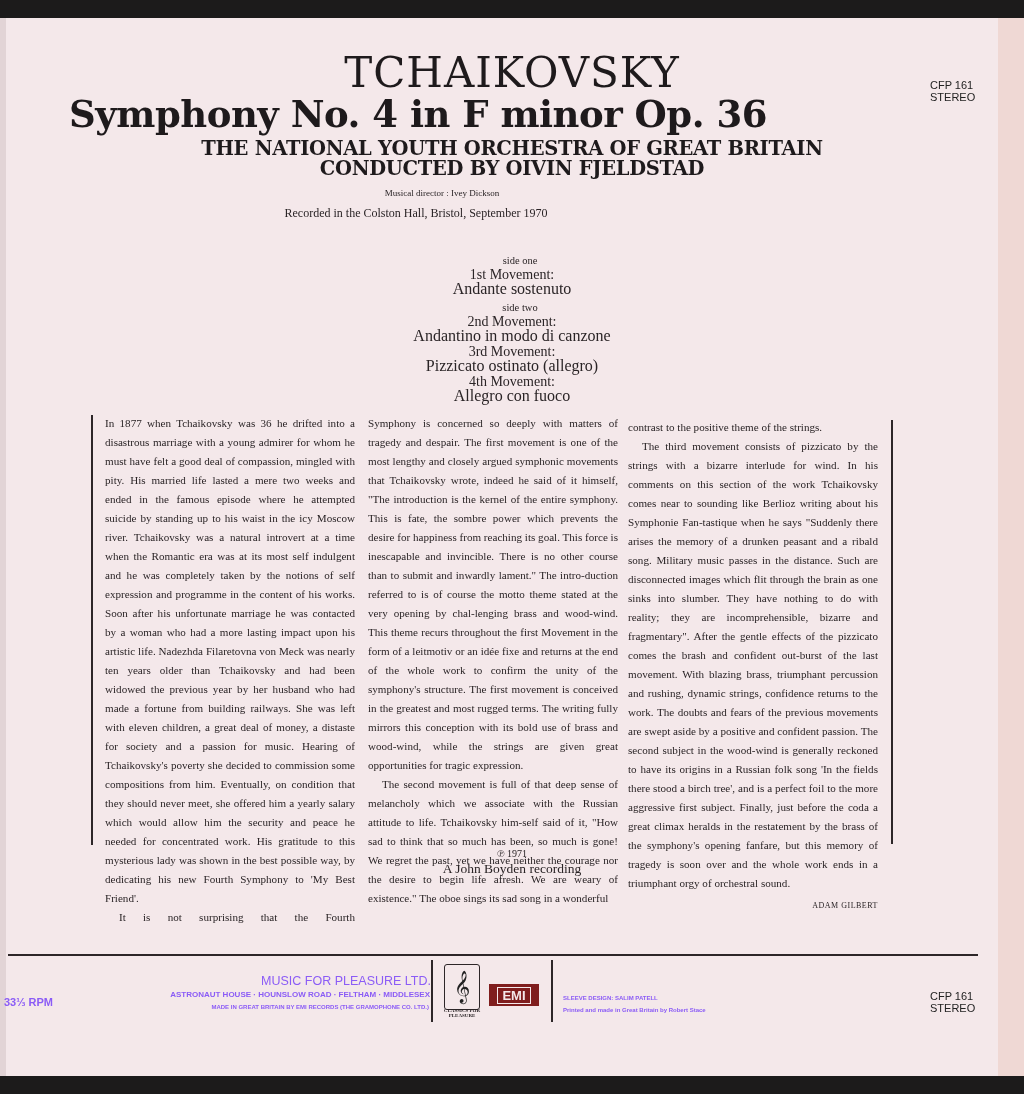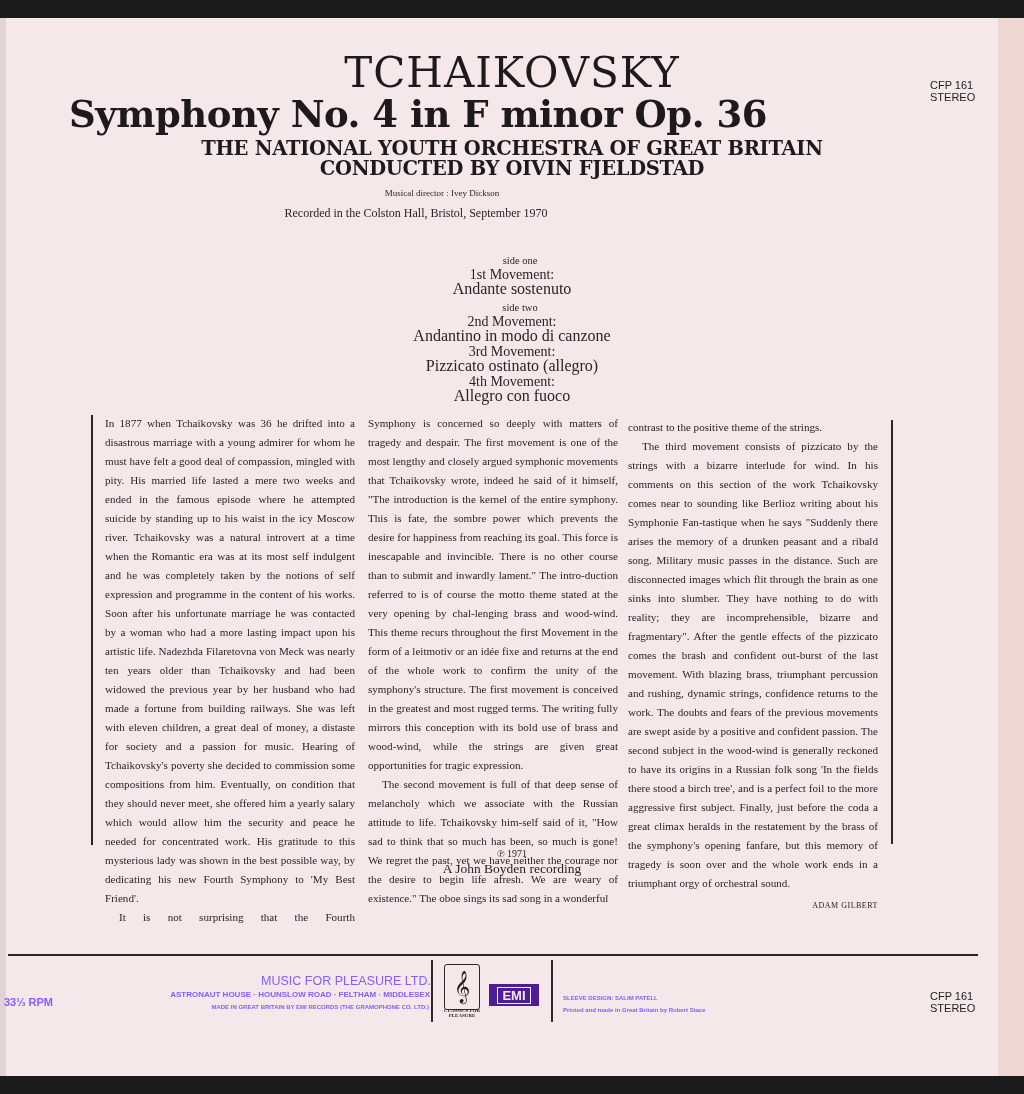"EMI" .emi-logo { background: #4c1d95 -> #7f1d1d }
